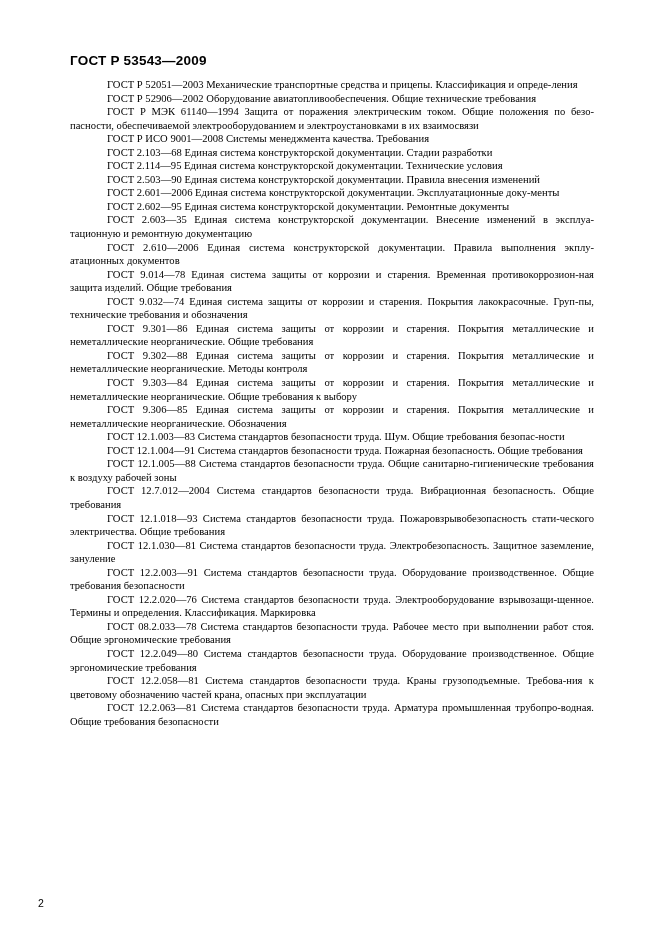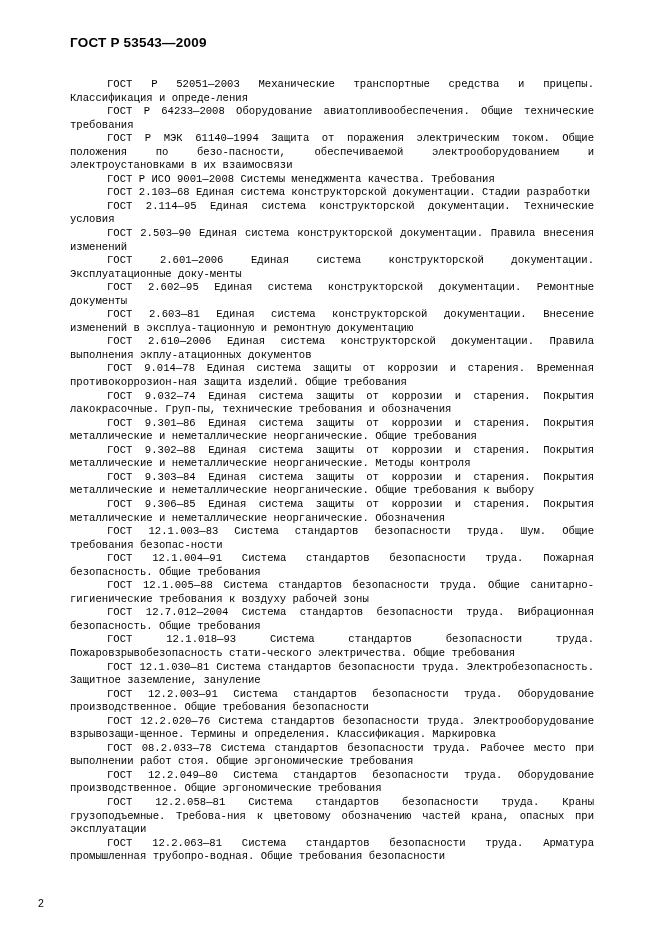"ГОСТ Р 53543—2009" .doc-header { top: 35px -> 53px }
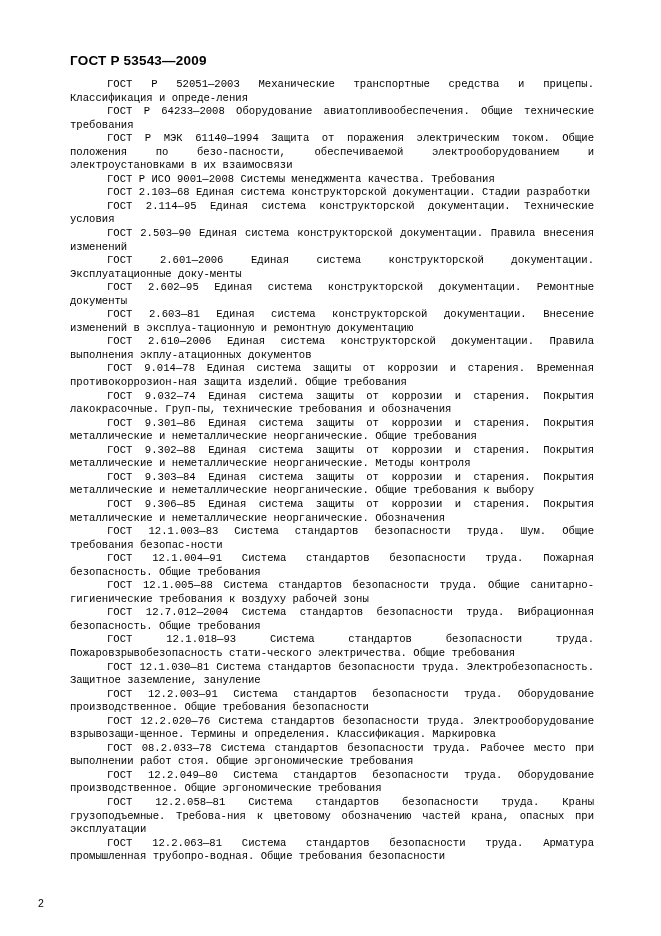"ГОСТ Р 52051—2003 Механические" .para { font-family: Liberation Mono, monospace -> Liberation Serif, serif }
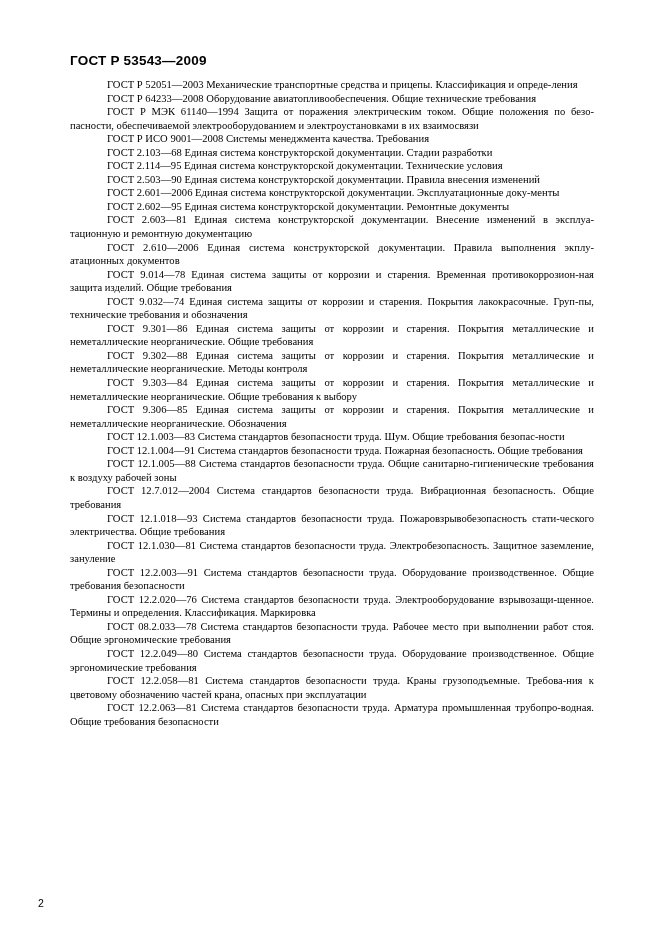"ГОСТ Р 64233—2008 Оборудование" p.para { text: 64233—2008 -> 52906—2002 }
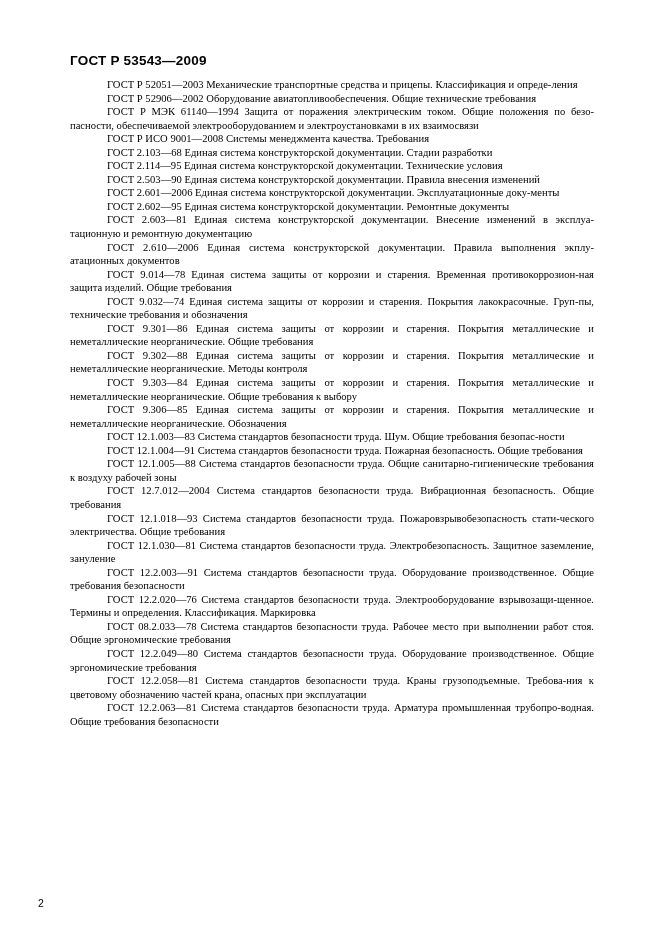"ГОСТ 2.603—81 Единая система" p.para { text: 81 -> 35 }
